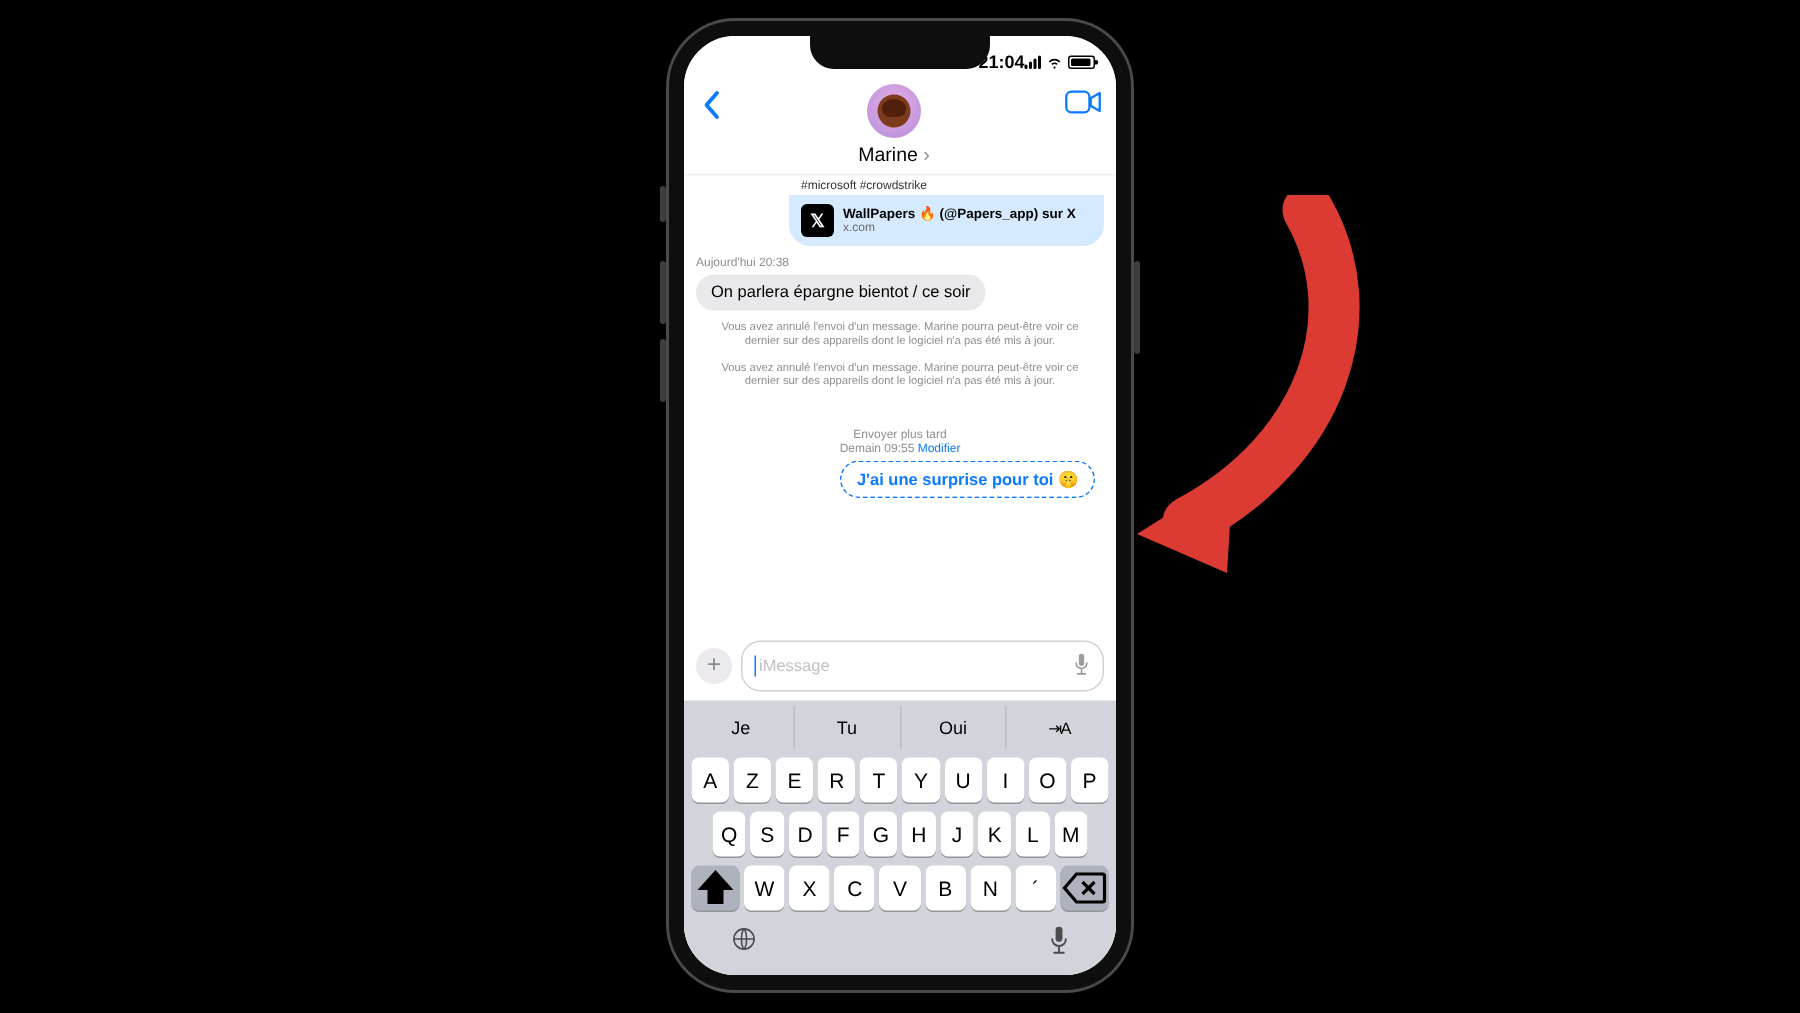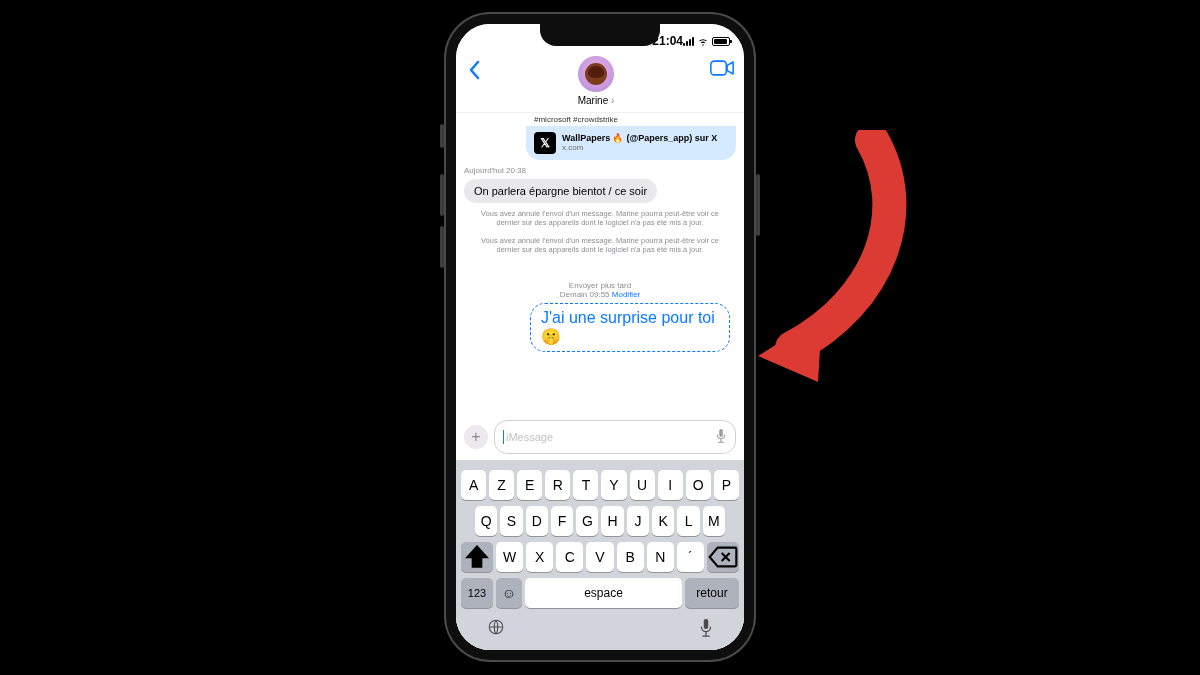"Marine" .contact-name { font-size: 10px -> 13px }
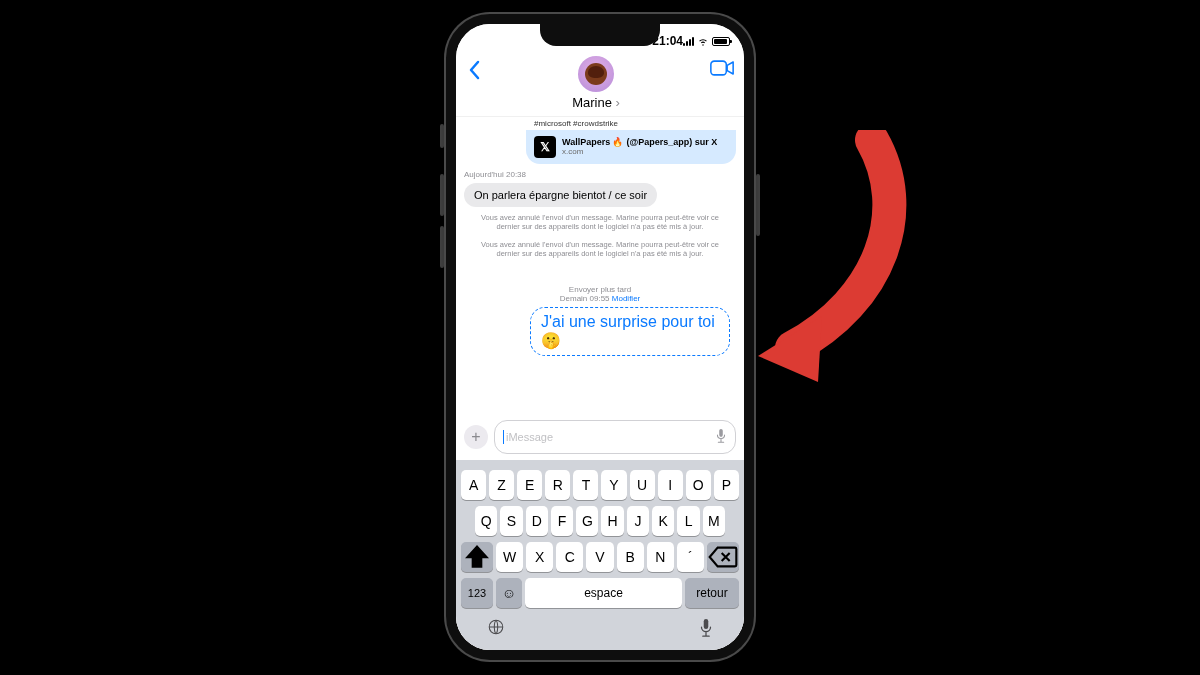"J'ai une surprise pour toi" .bubble-scheduled { font-size: 16px -> 11px; font-weight: none -> bold }
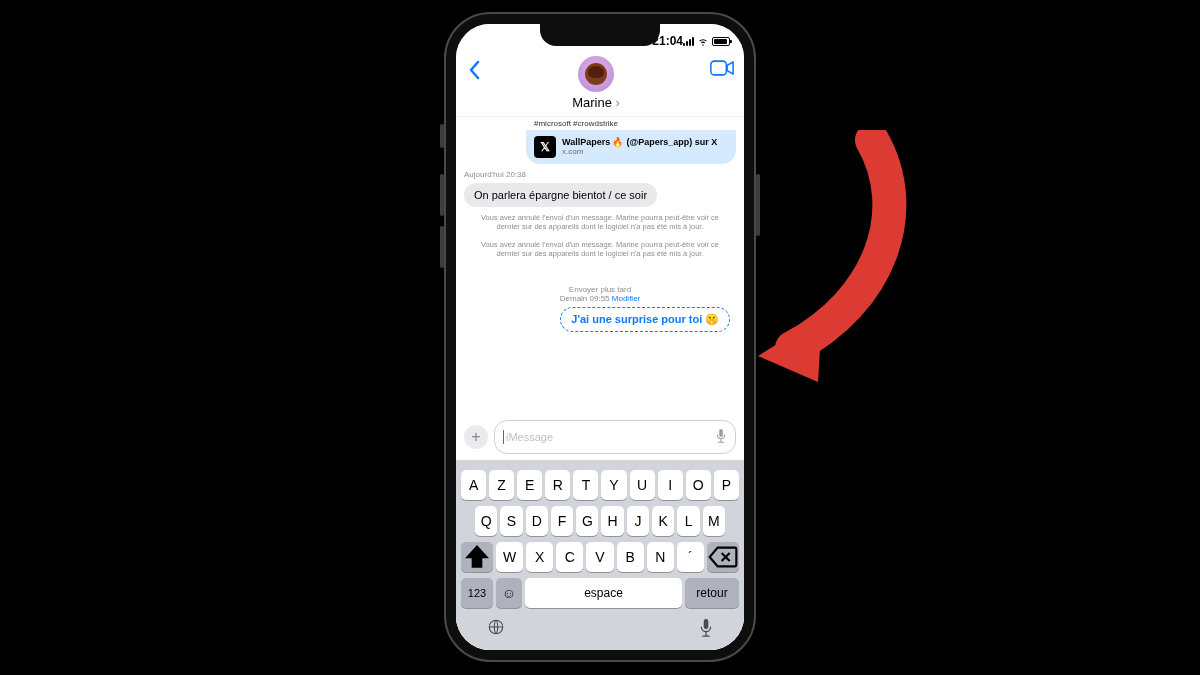"Je" div.suggest-row { html: none -> <div> <div>Je</div> <div>Tu</div> <div>Oui</div> <div> <span>⇥A</span> </div> </div> }
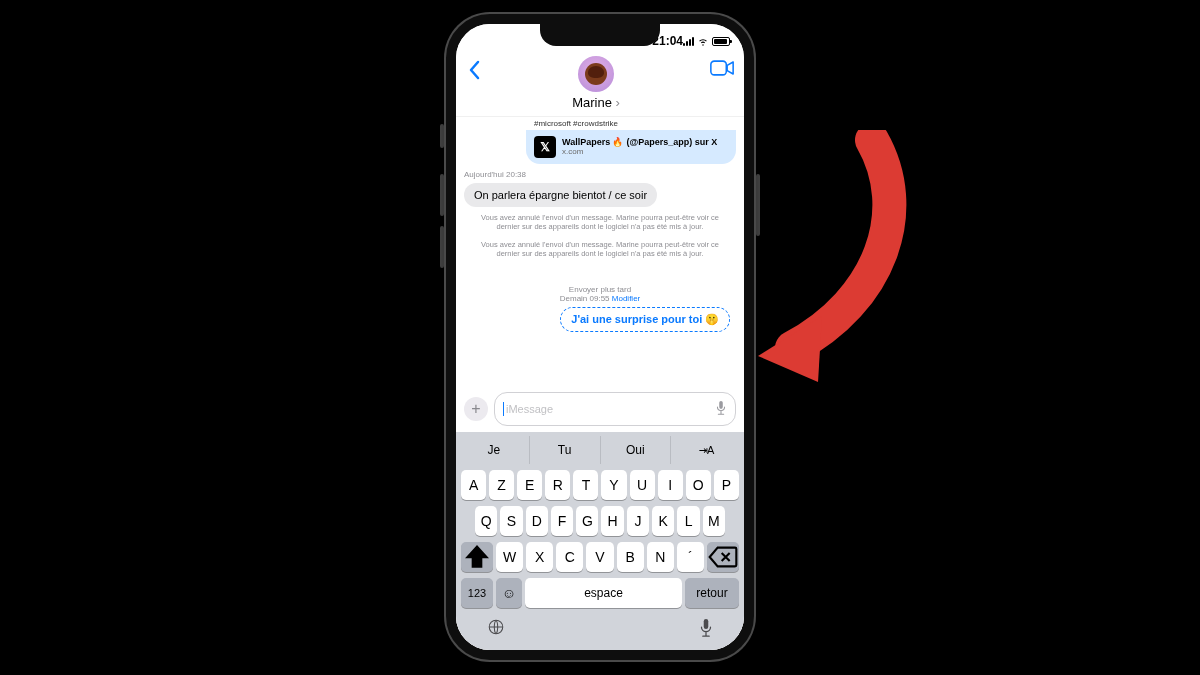"123" div.key-row { html: <div> <div>123</div> <div>☺</div> <div>espace</div> <div>retour</div> </div> -> none }
